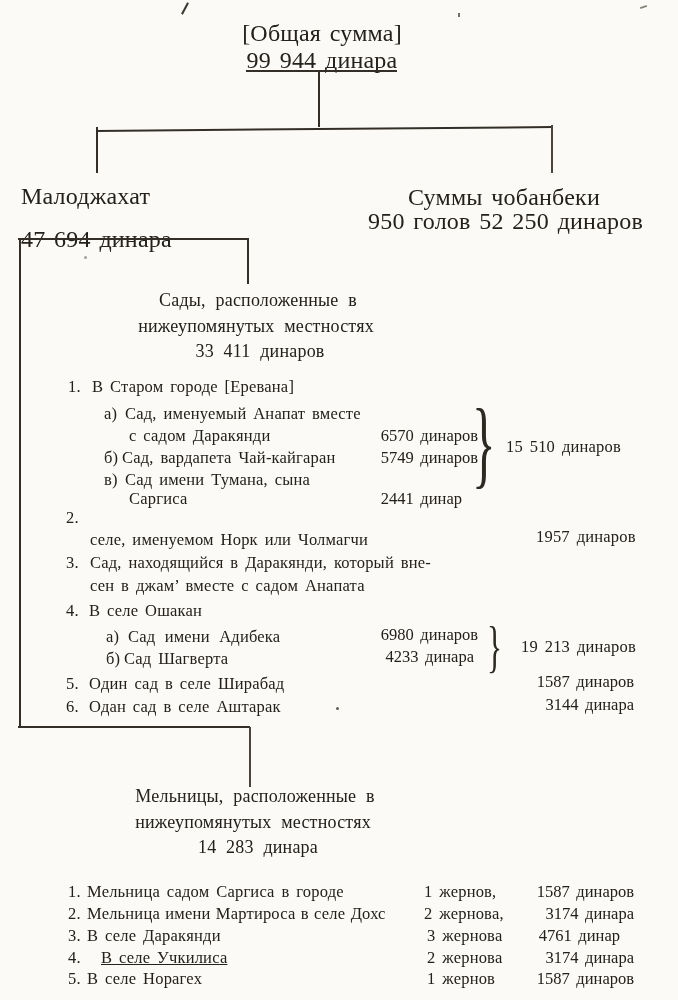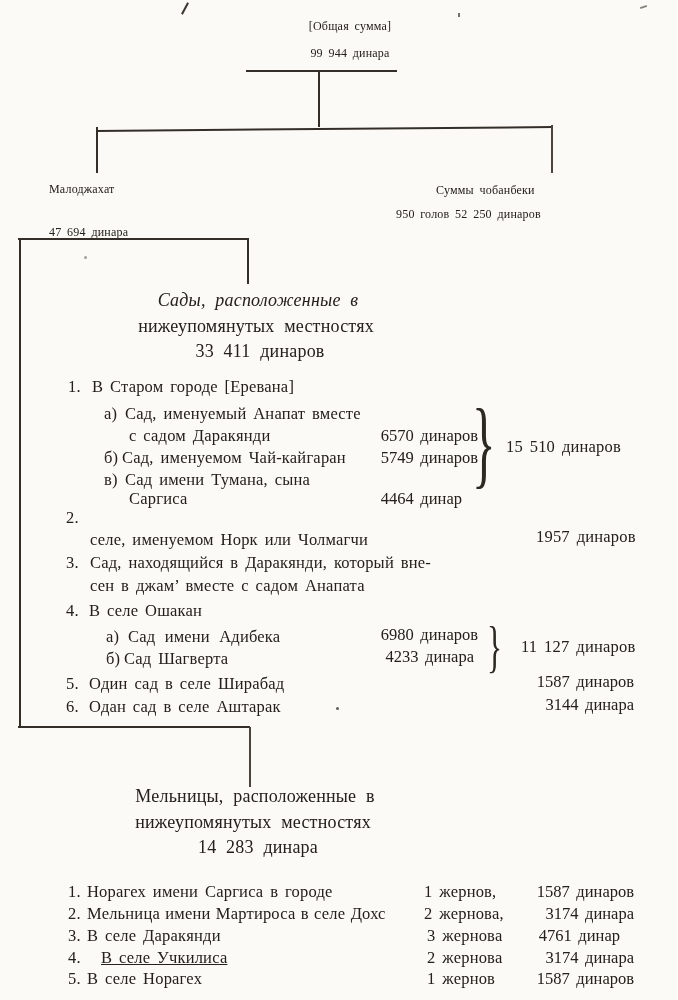"[Общая сумма]" .big { font-size: 12px -> 24px; margin-left: 28px -> none }
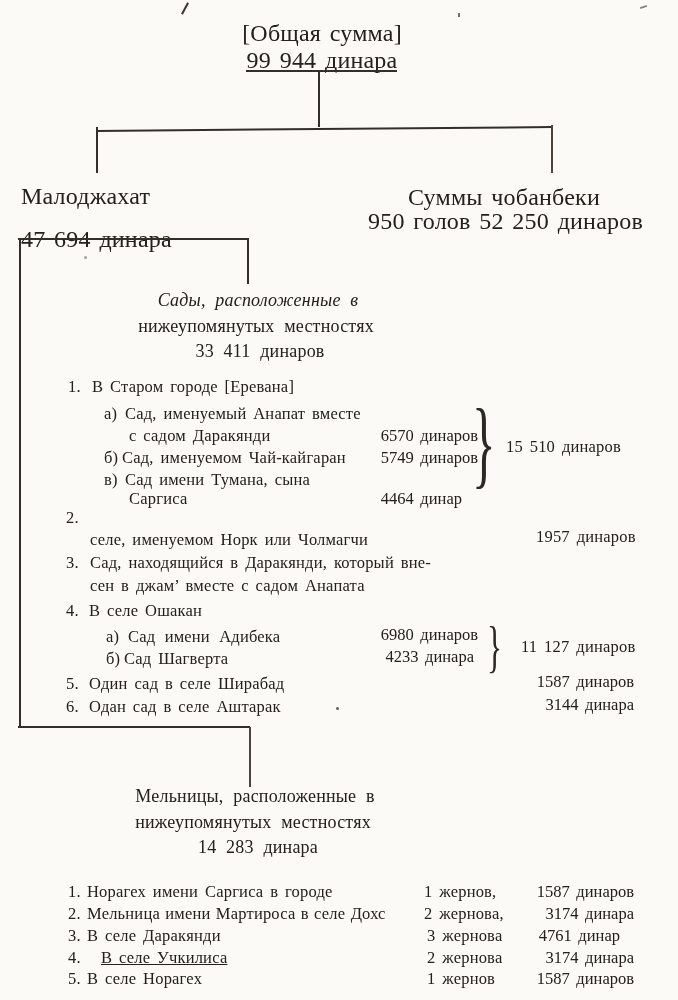"Сады, расположенные в" div.t { font-style: italic -> none }
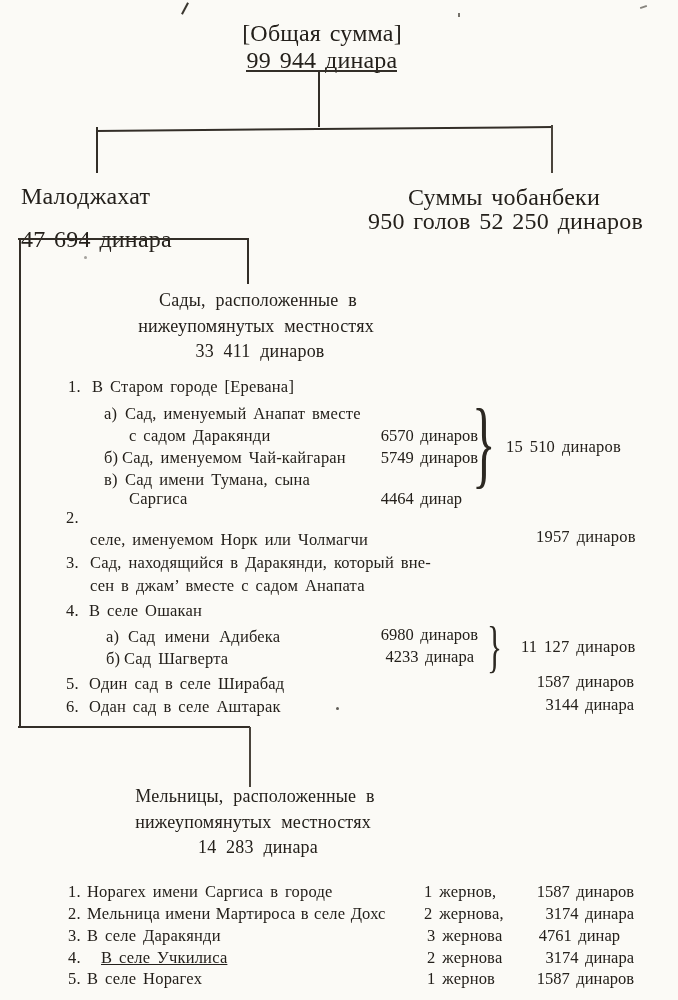"Сад, именуемом Чай-кайгаран" div.t { text: именуемом -> вардапета }
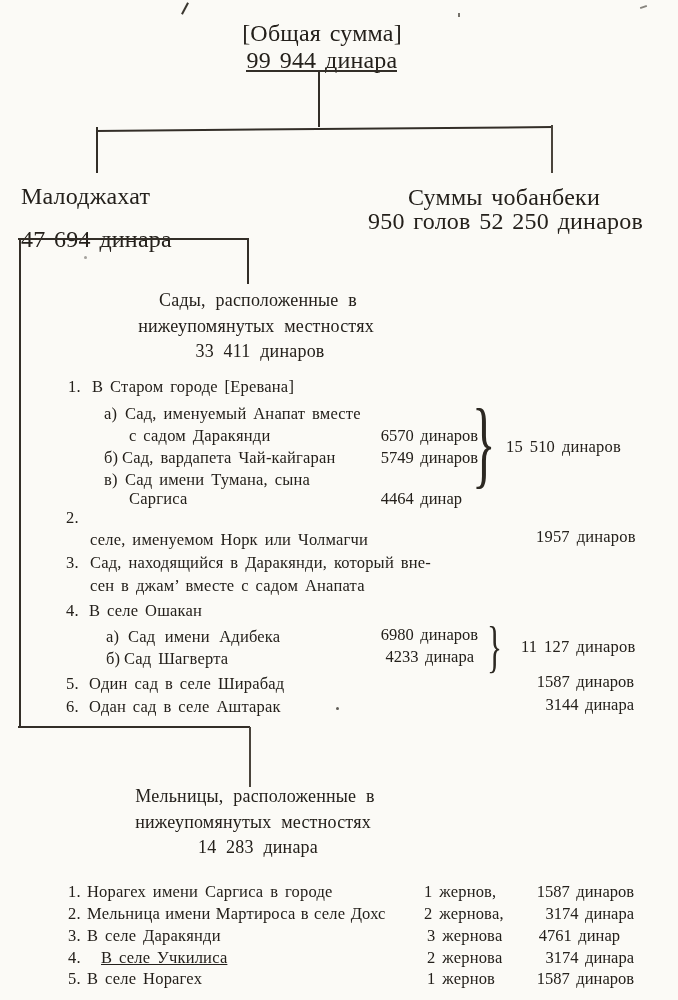"4464" span.b { text: 4464 -> 2441 }
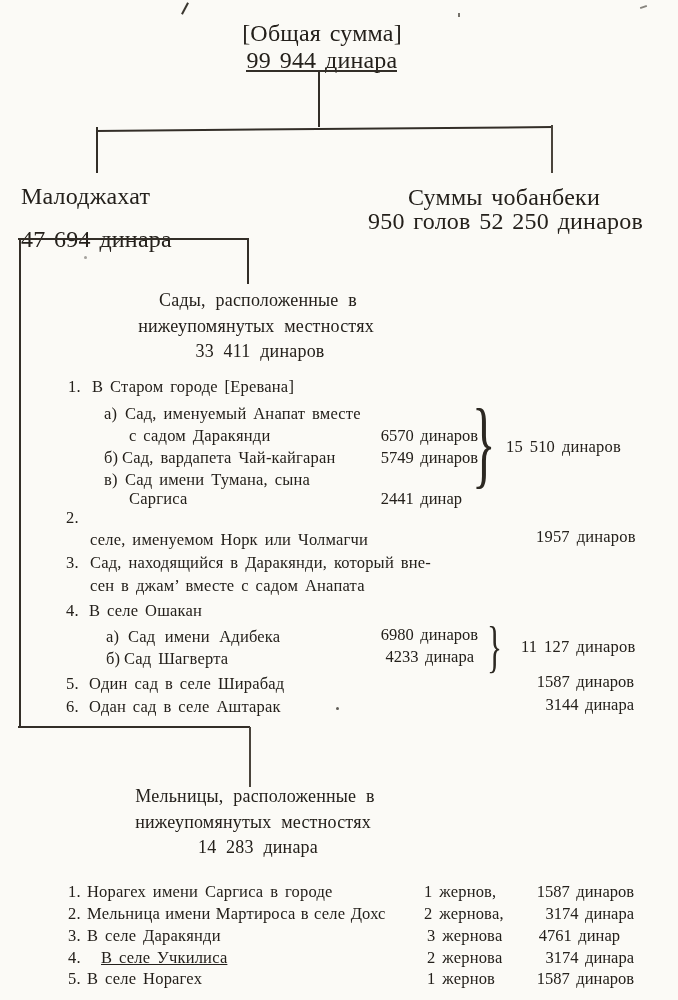"11 127" span { text: 11 127 -> 19 213 }
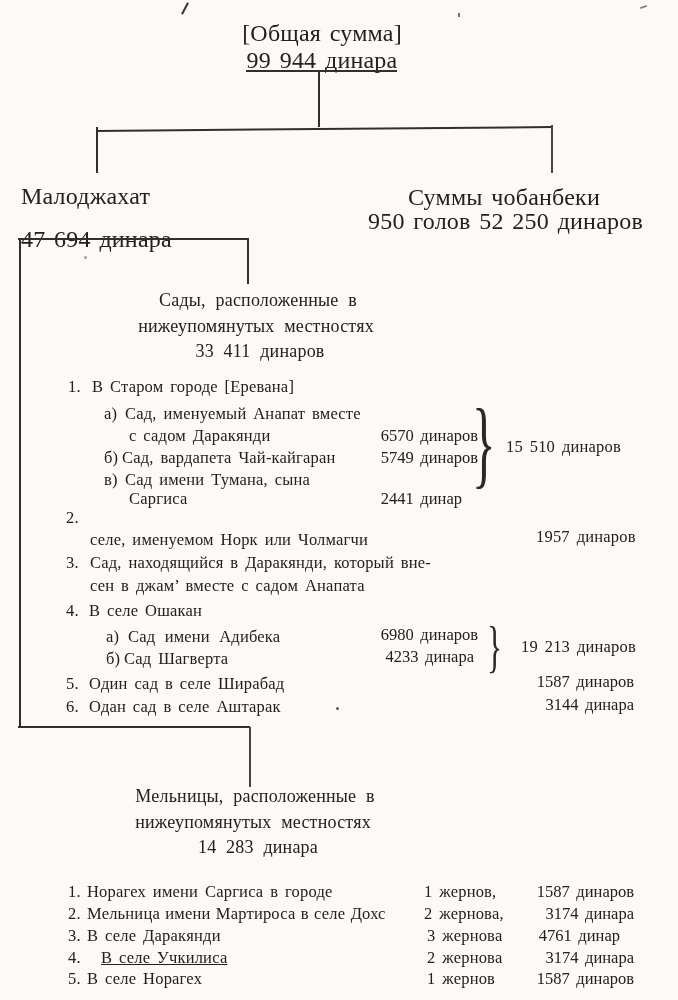"Норагех имени Саргиса в городе" div.t { text: Норагех имени -> Мельница садом }
